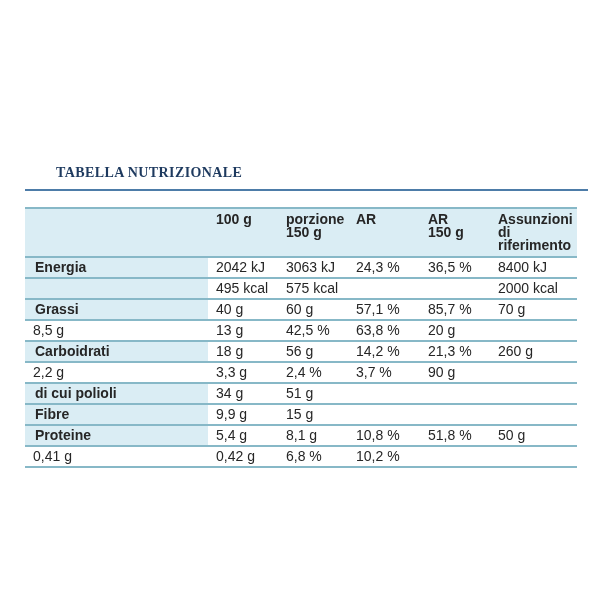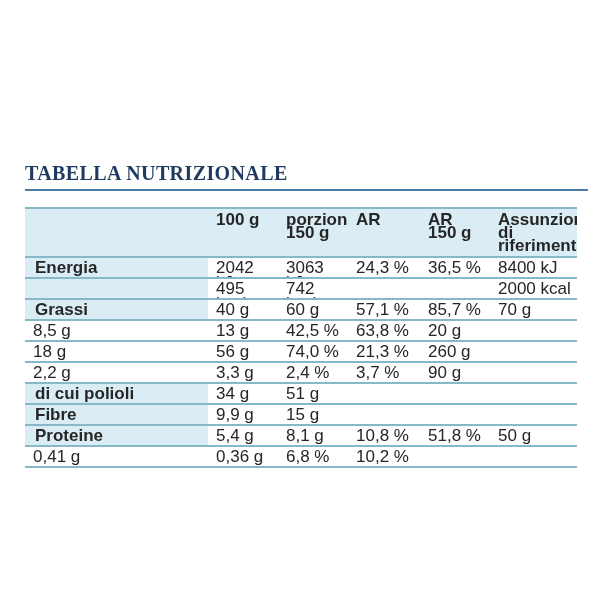"TABELLA NUTRIZIONALE" .title { font-size: 20px -> 14px; margin-left: none -> 31px }
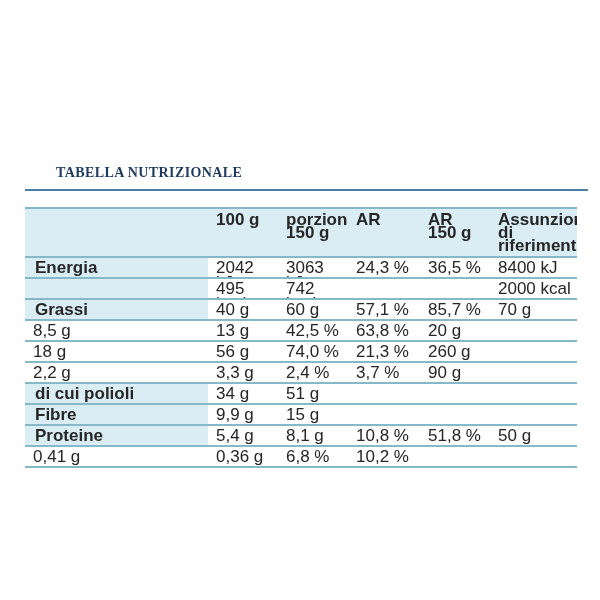"100 g" .ntable { font-size: 17px -> 14px }
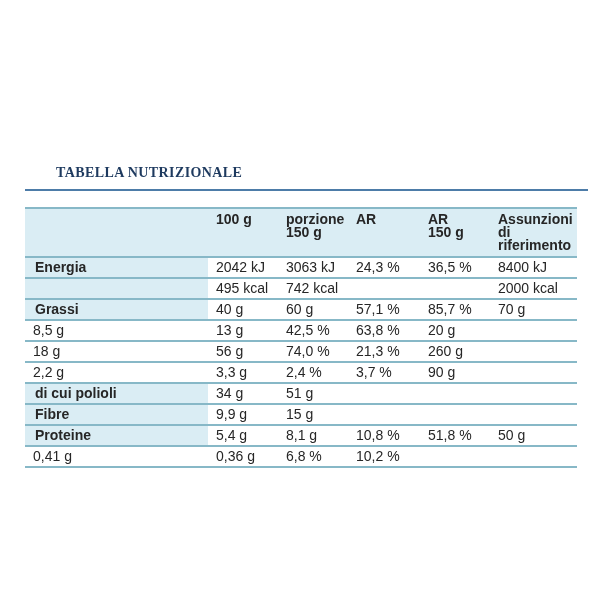"742 kcal" div.cell { text: 742 -> 575 }
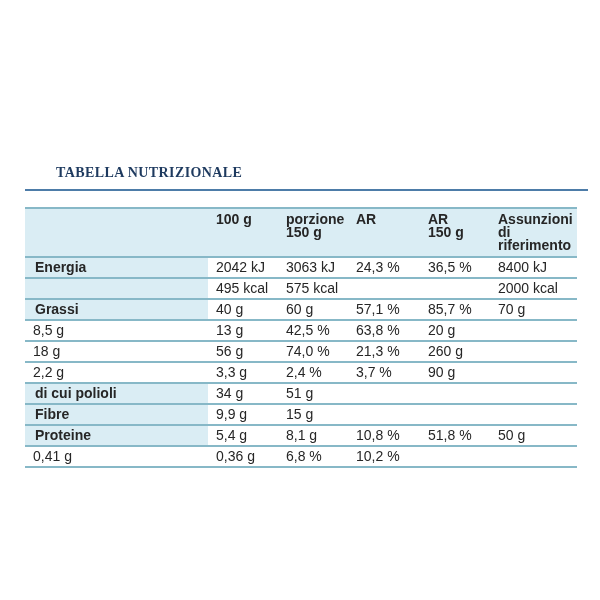"Carboidrati" div.cell { html: none -> <div>Carboidrati</div> }
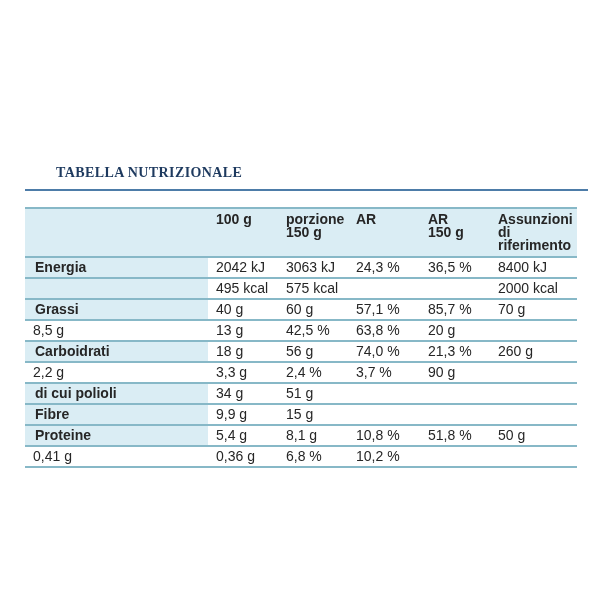"74,0 %" div.cell { text: 74,0 -> 14,2 }
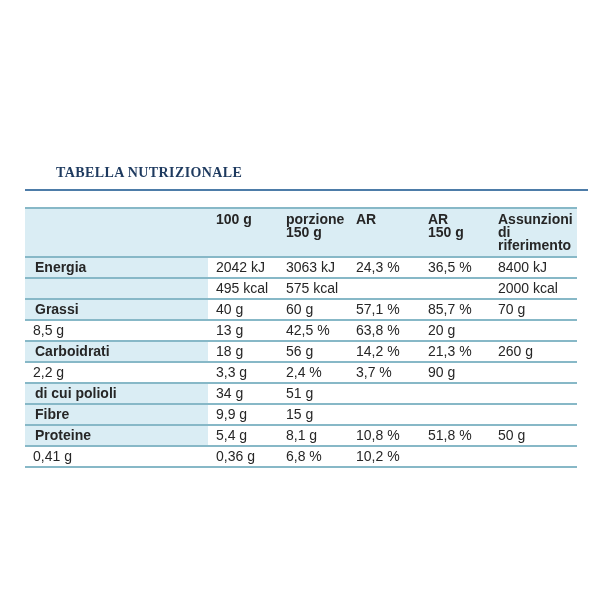"0,36 g" div.cell { text: 0,36 -> 0,42 }
